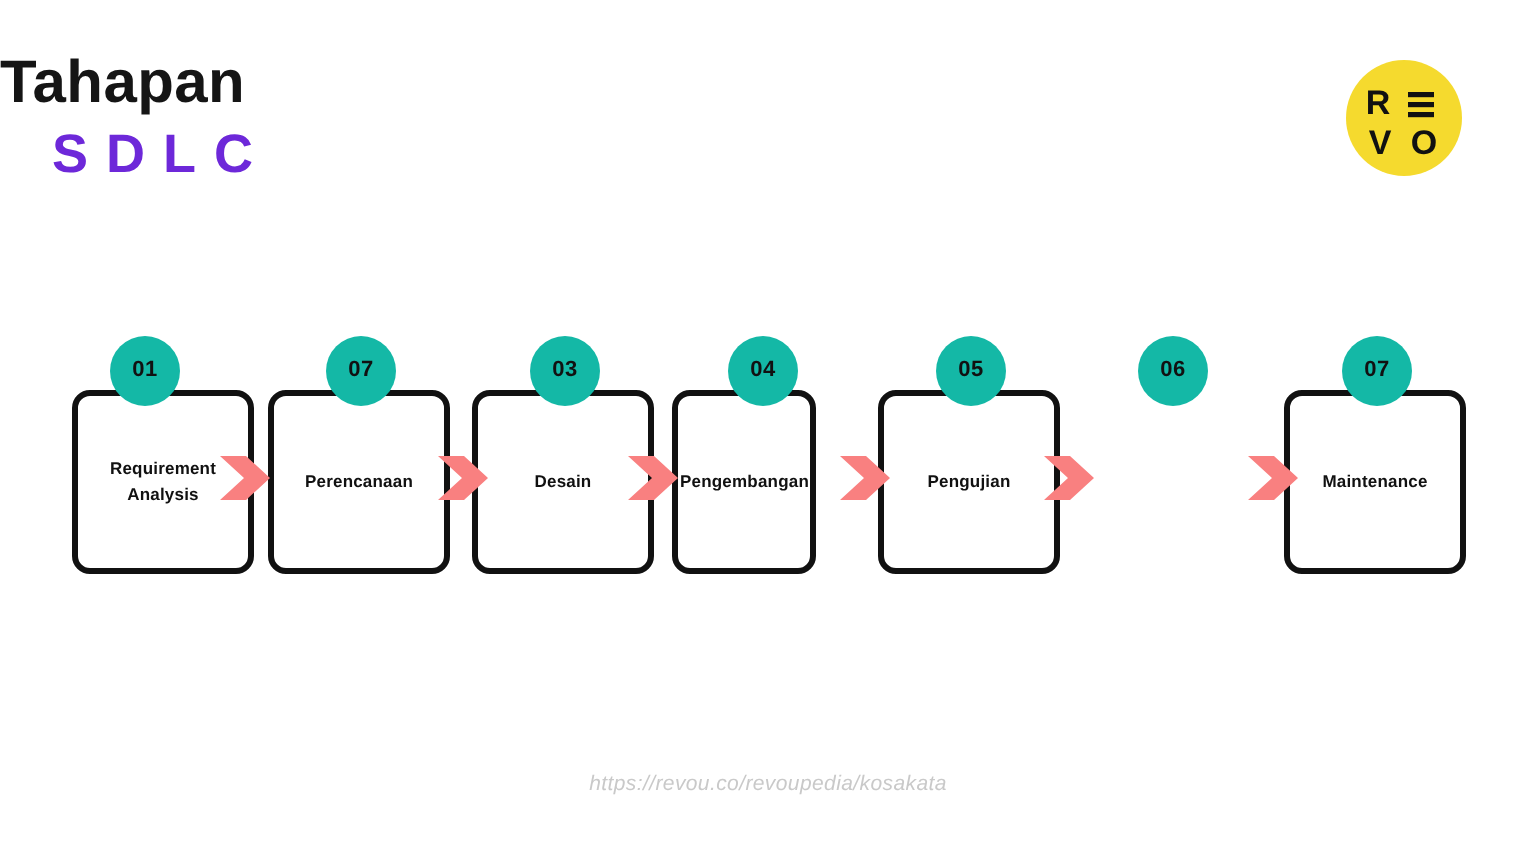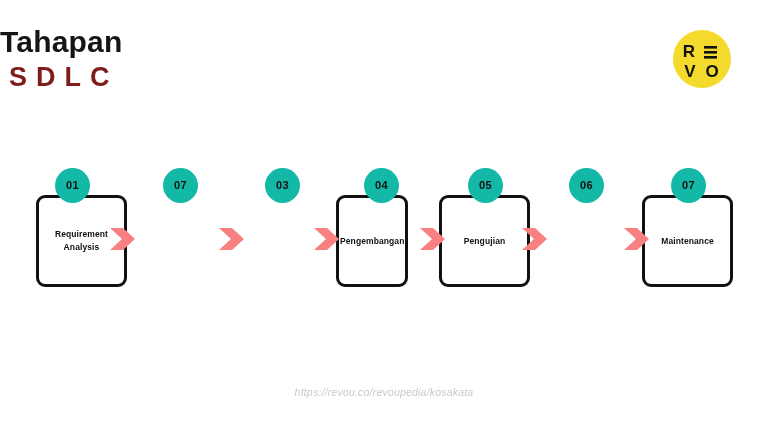"SDLC" #title-sub { color: #7f1d1d -> #6d28d9; padding-left: 9px -> 26px }
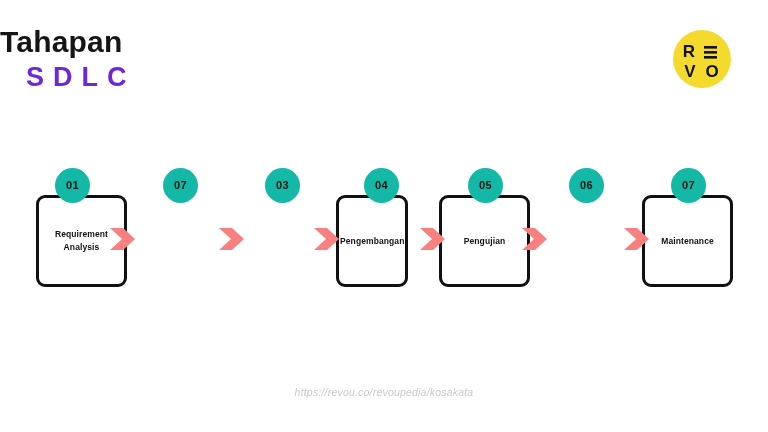"Perencanaan" div.step { html: none -> <div> <div>Perencanaan</div> </div> }
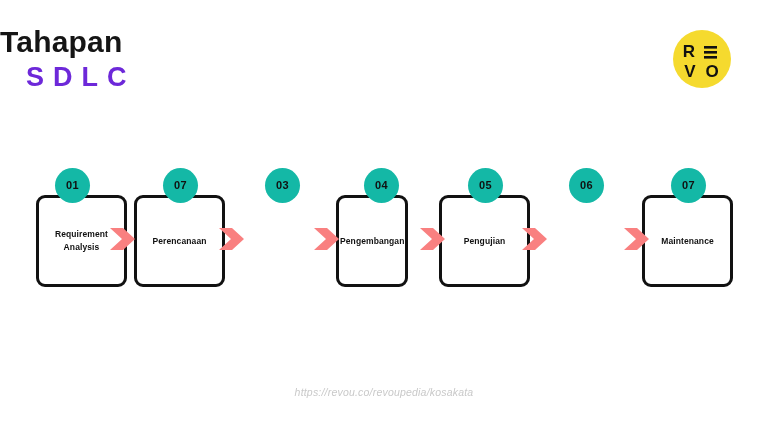"Desain" div.step { html: none -> <div> <div>Desain</div> </div> }
